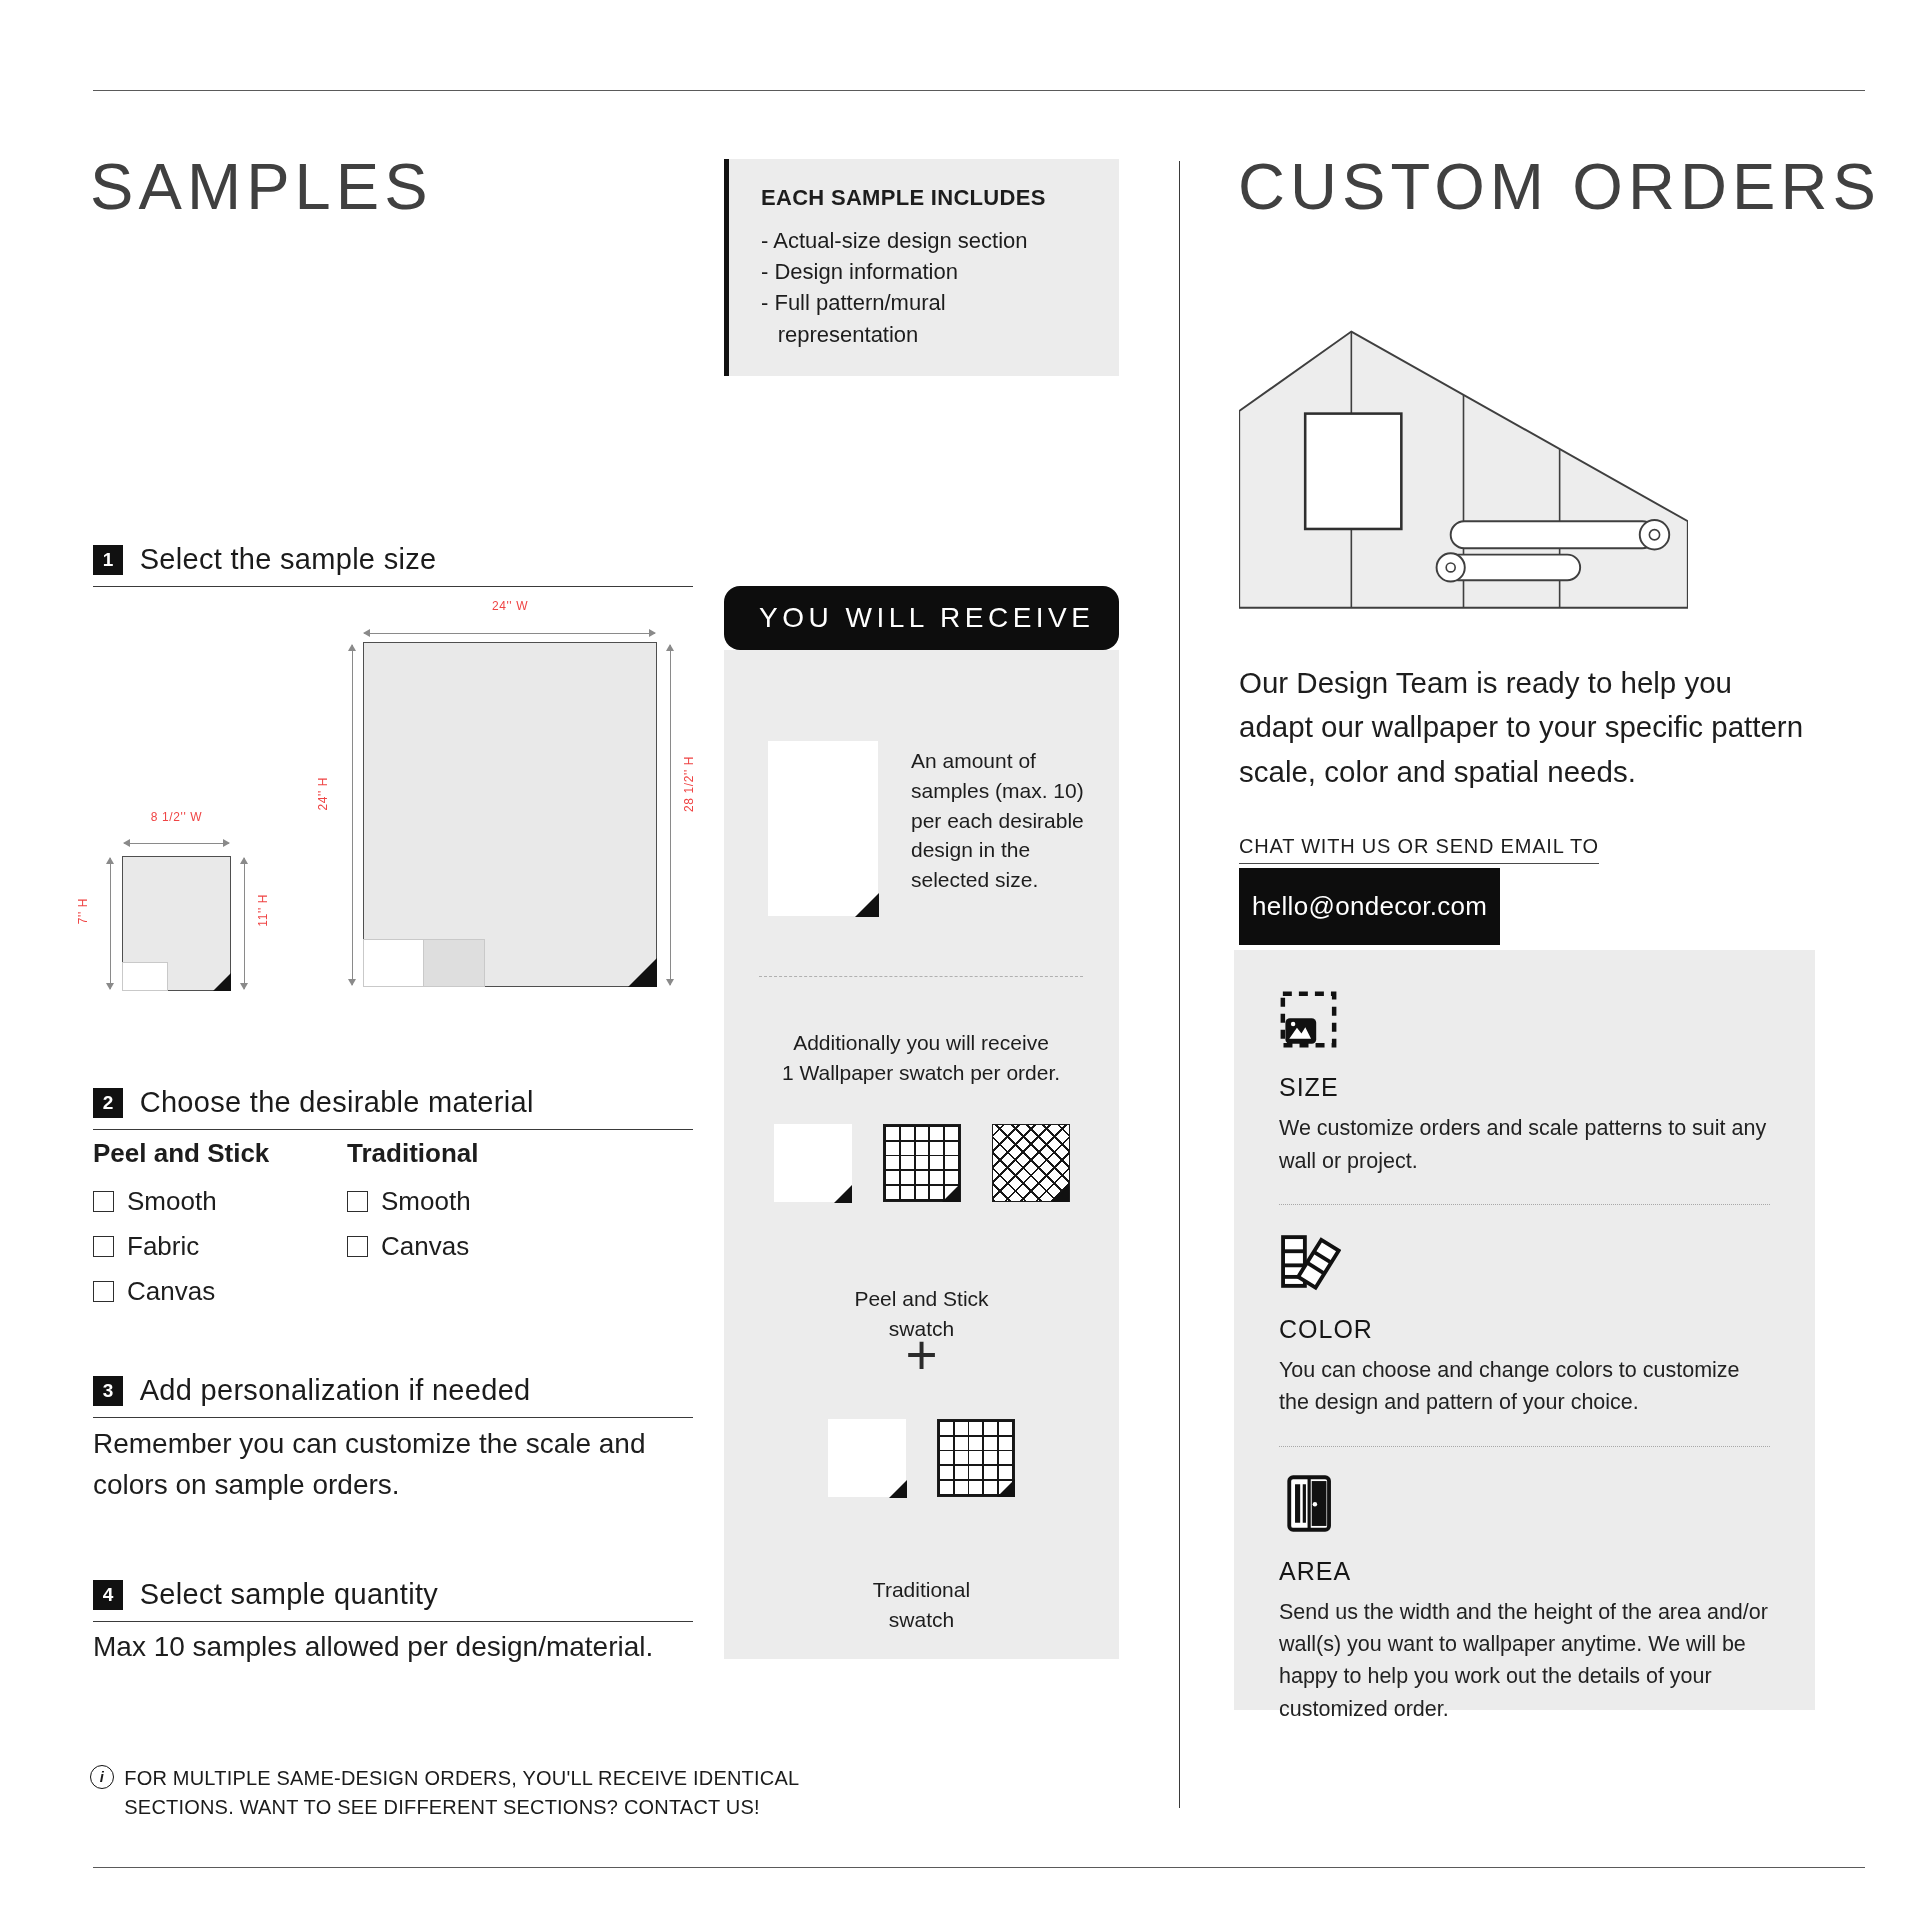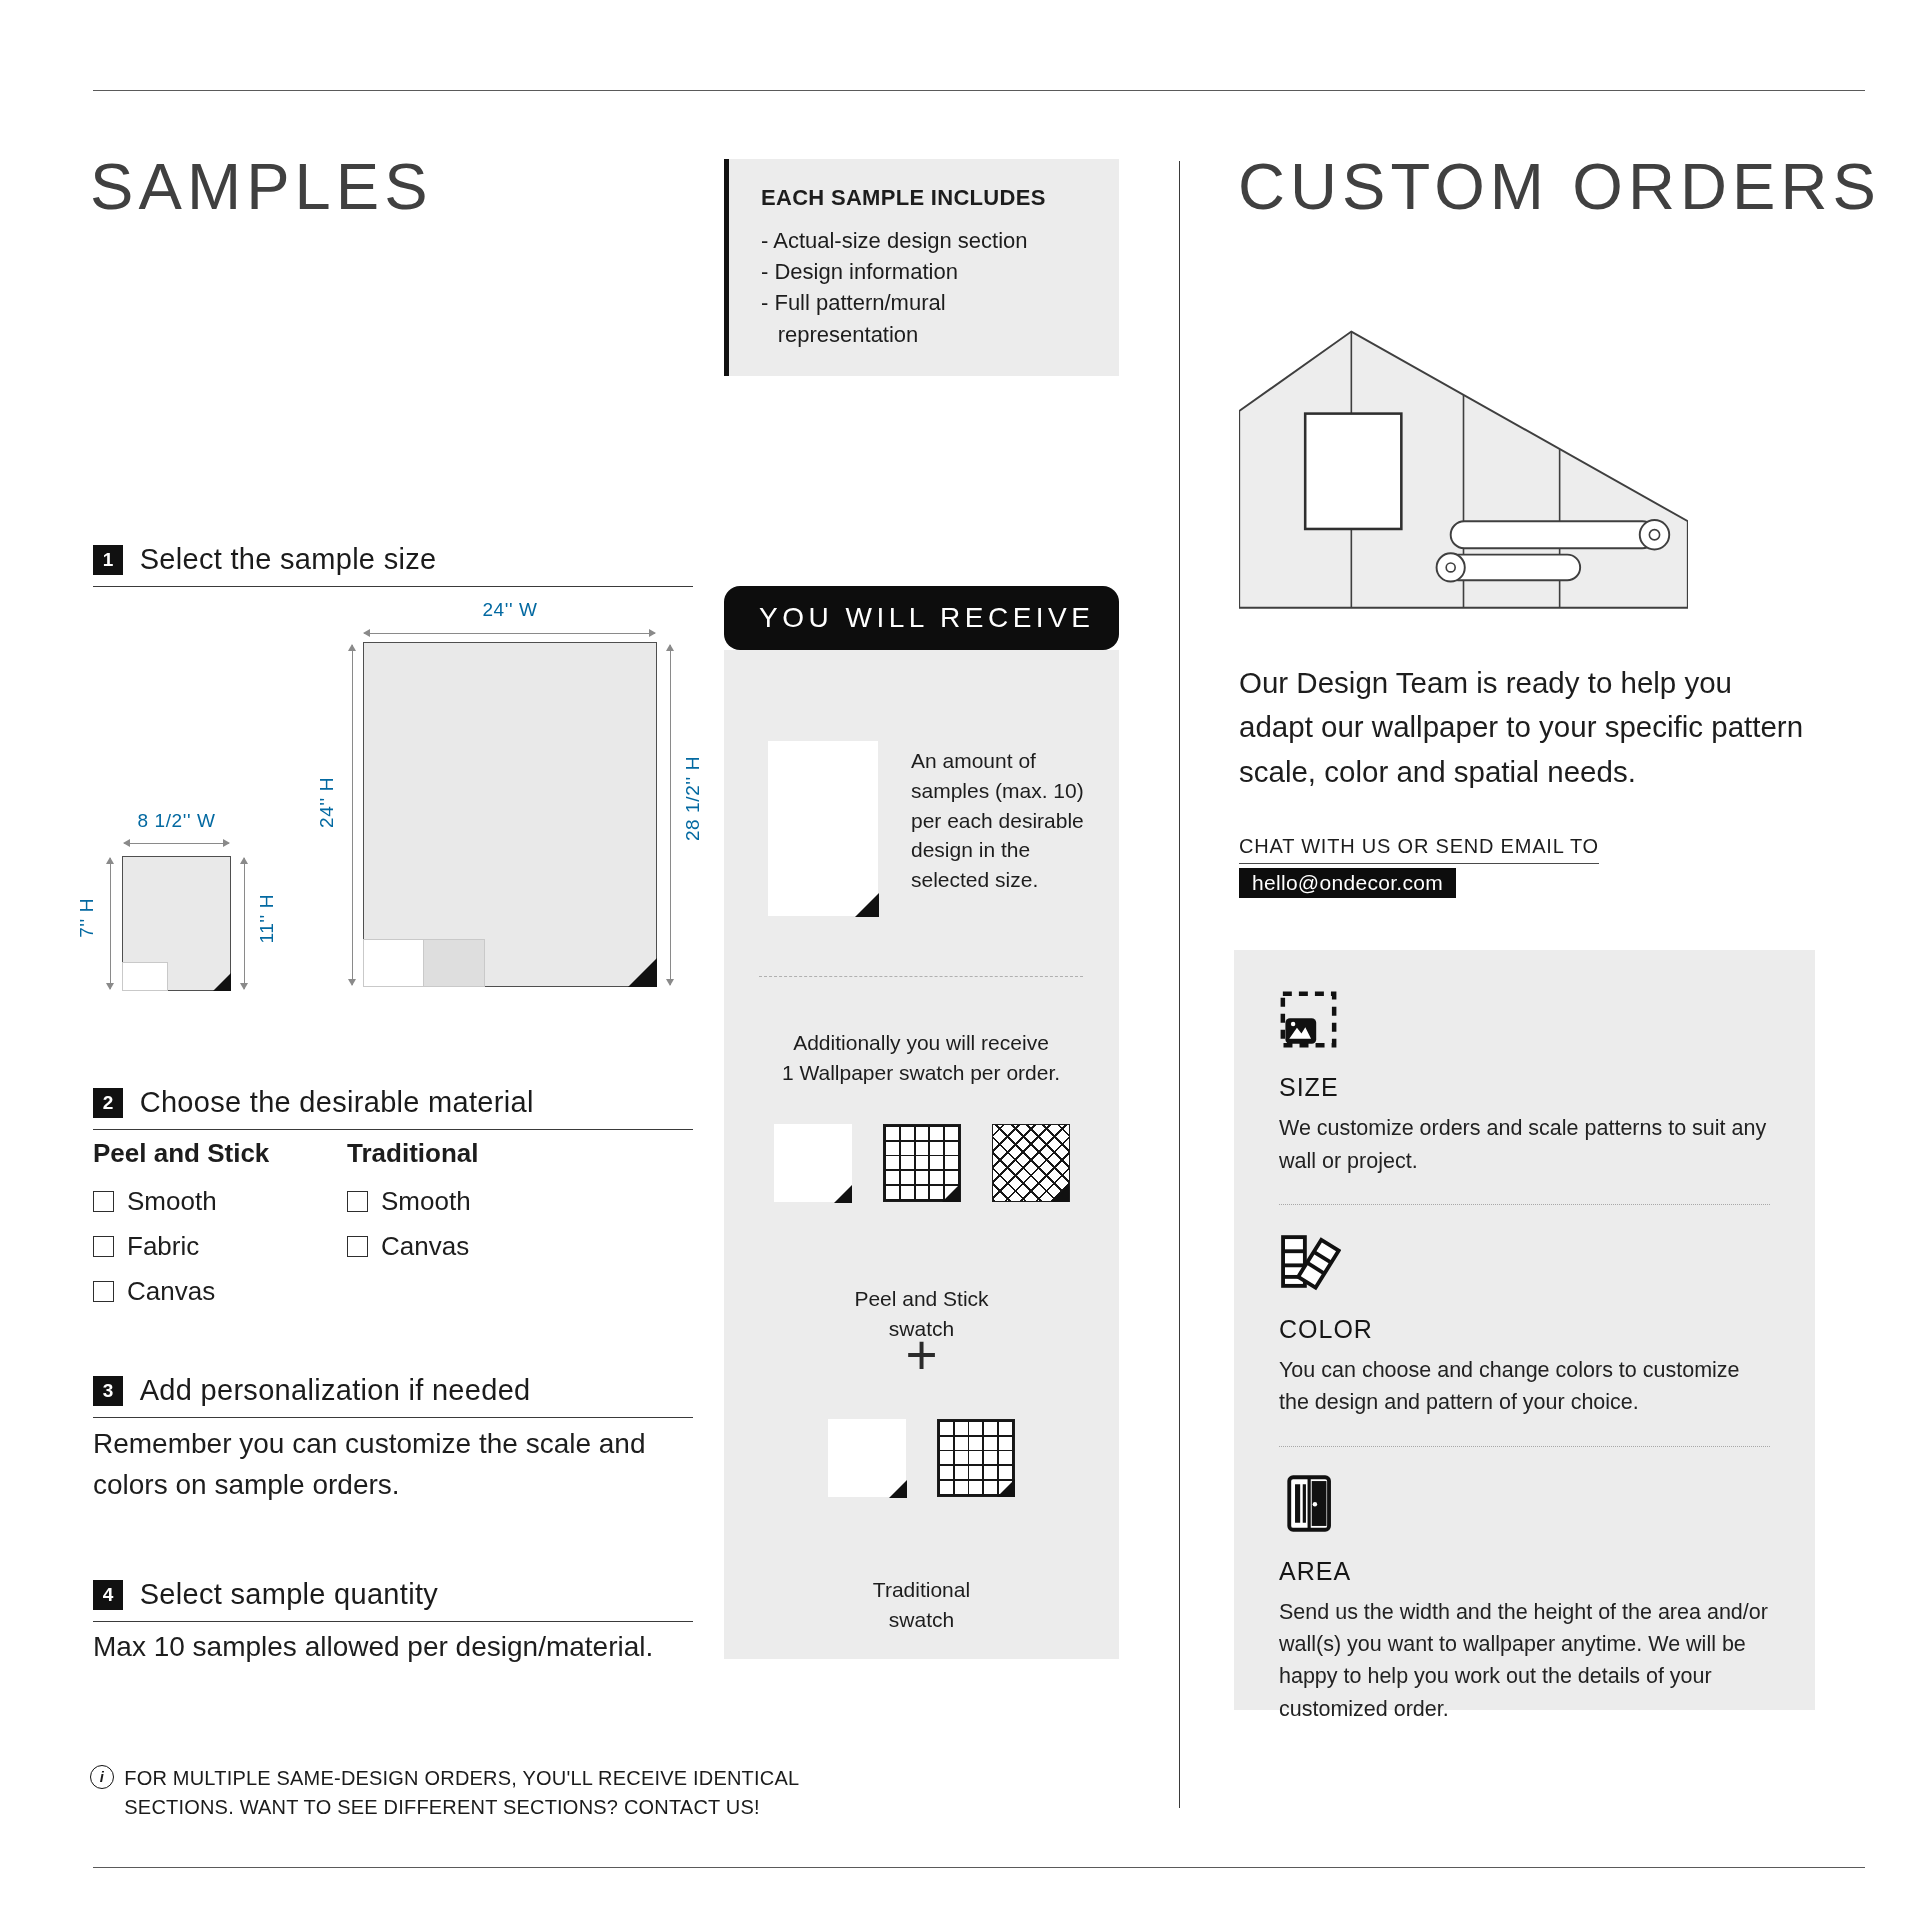"24'' W" .dim-label { color: #0369a1 -> #ef4444; font-size: 19px -> 12px }
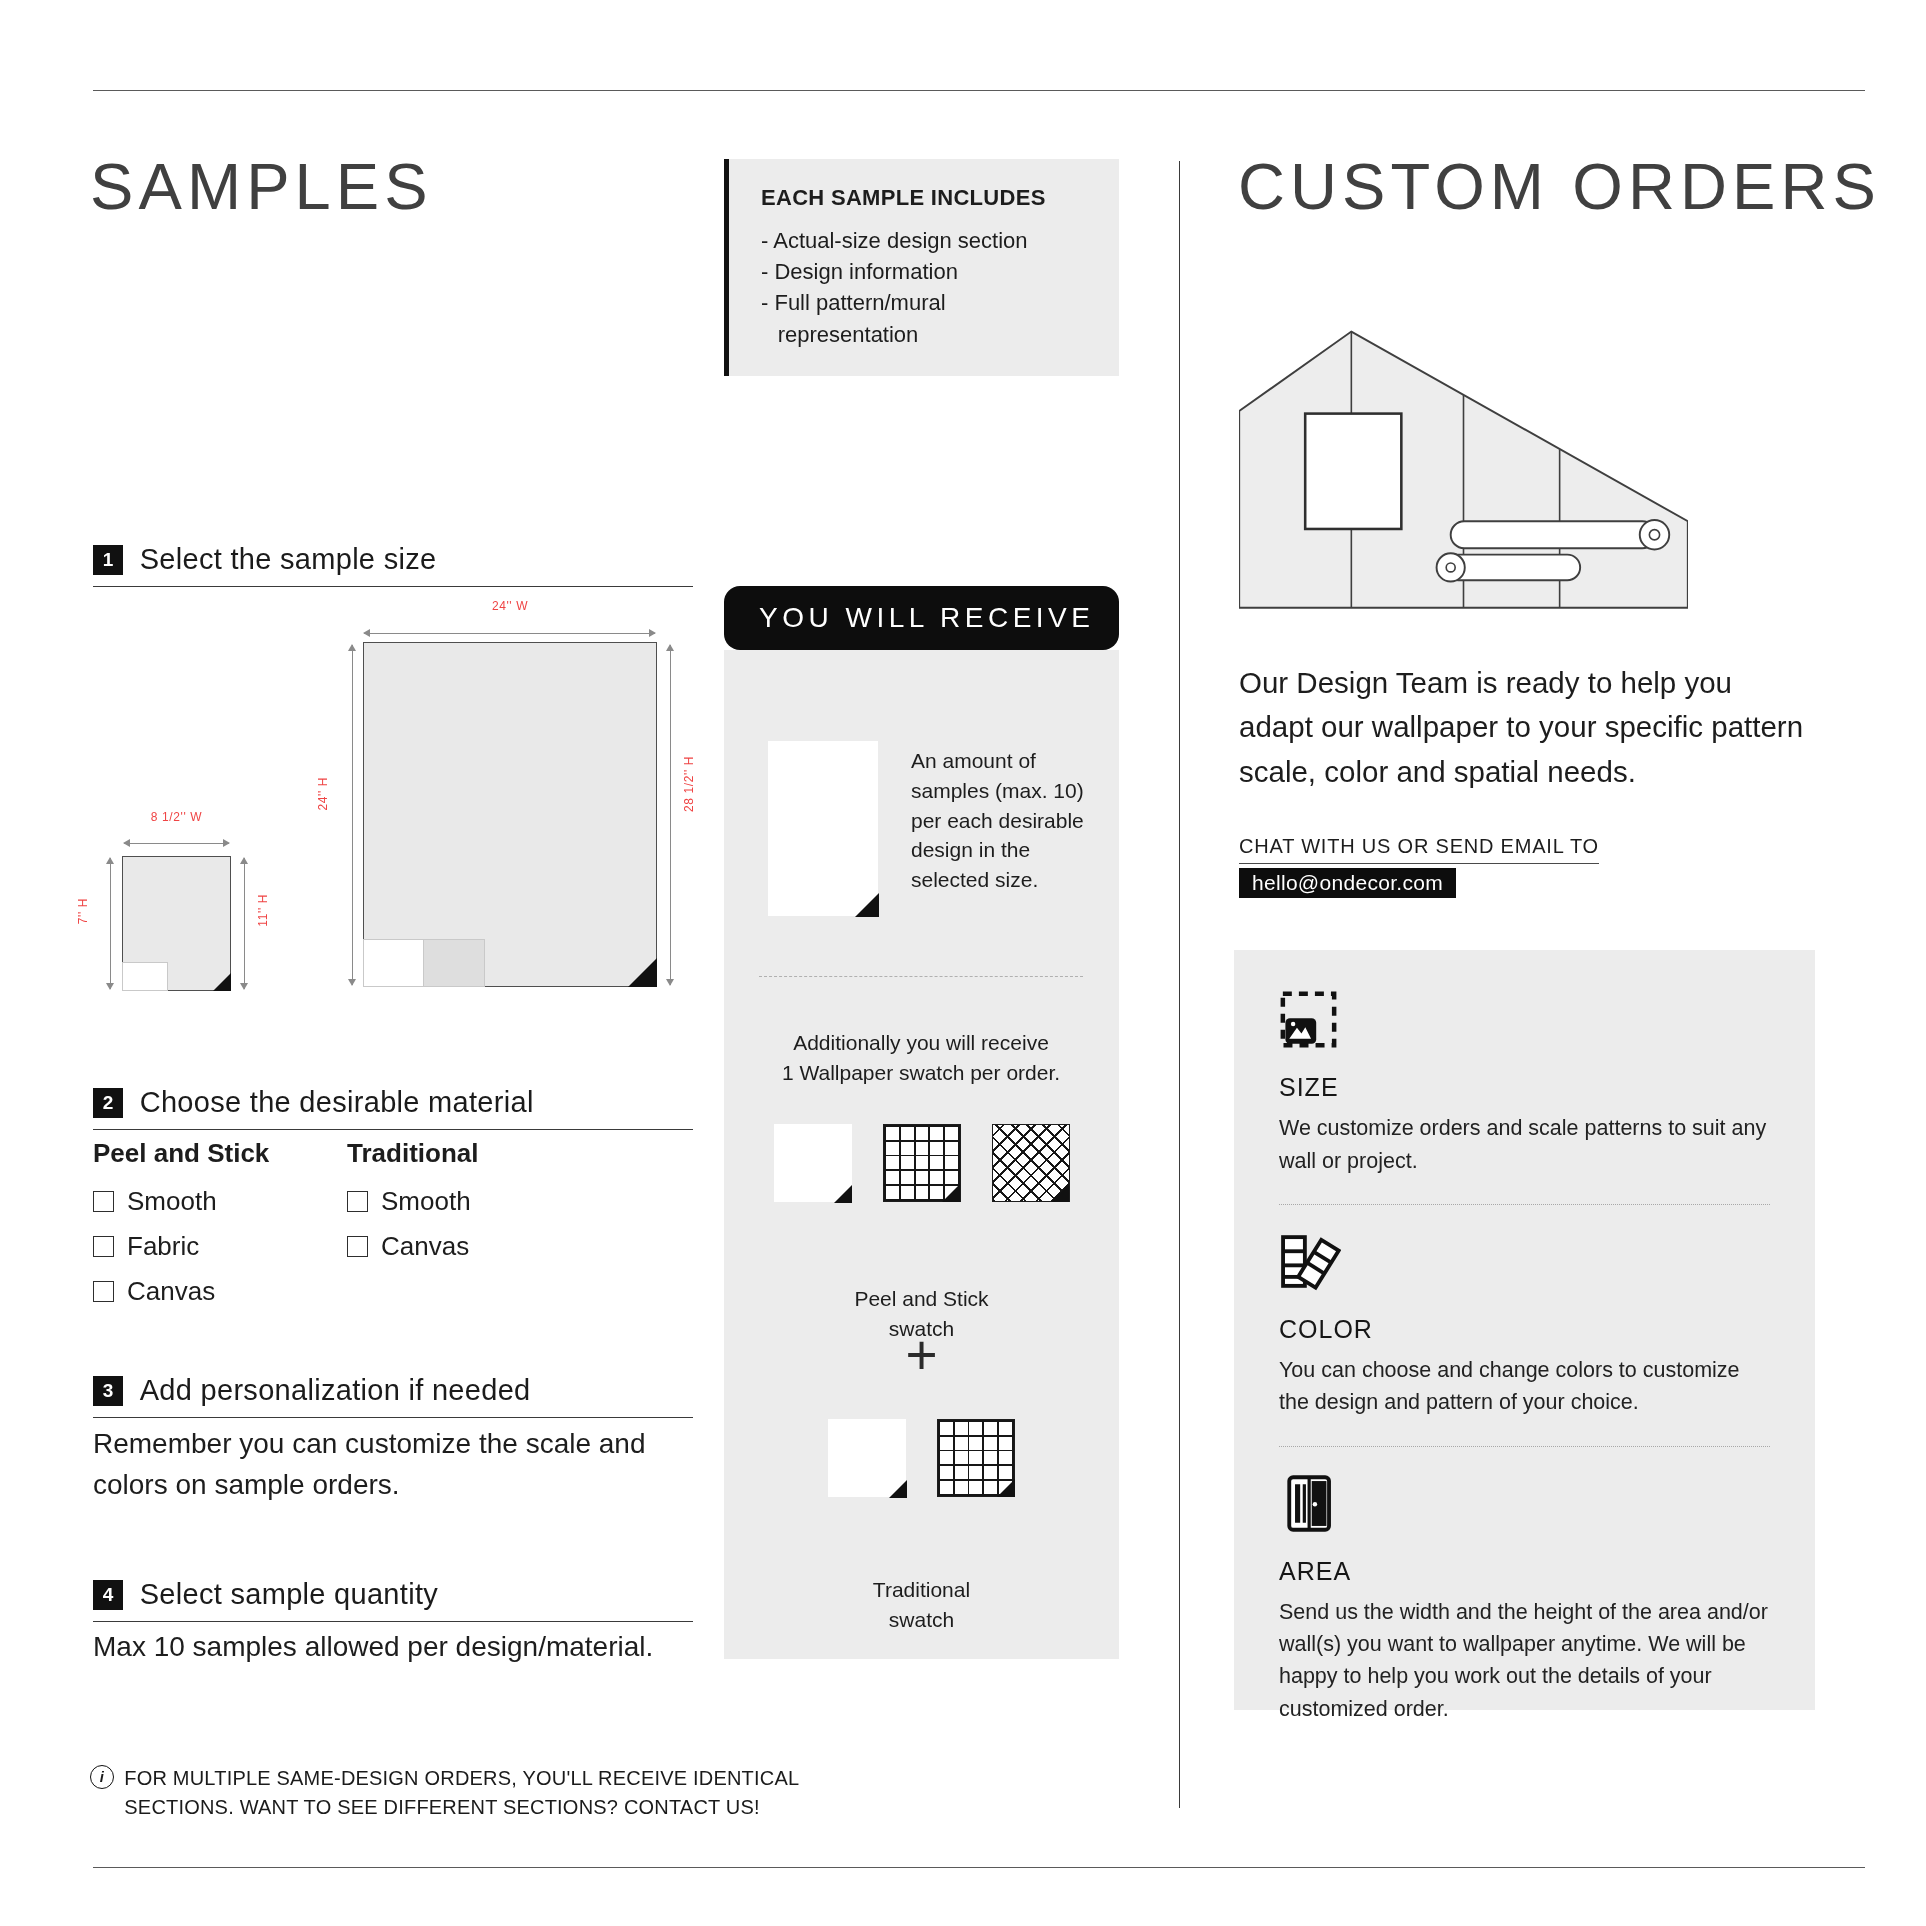"hello@ondecor.com" .email-badge { font-size: 21px -> 26px; padding: 3px 13px -> 23px 13px }
